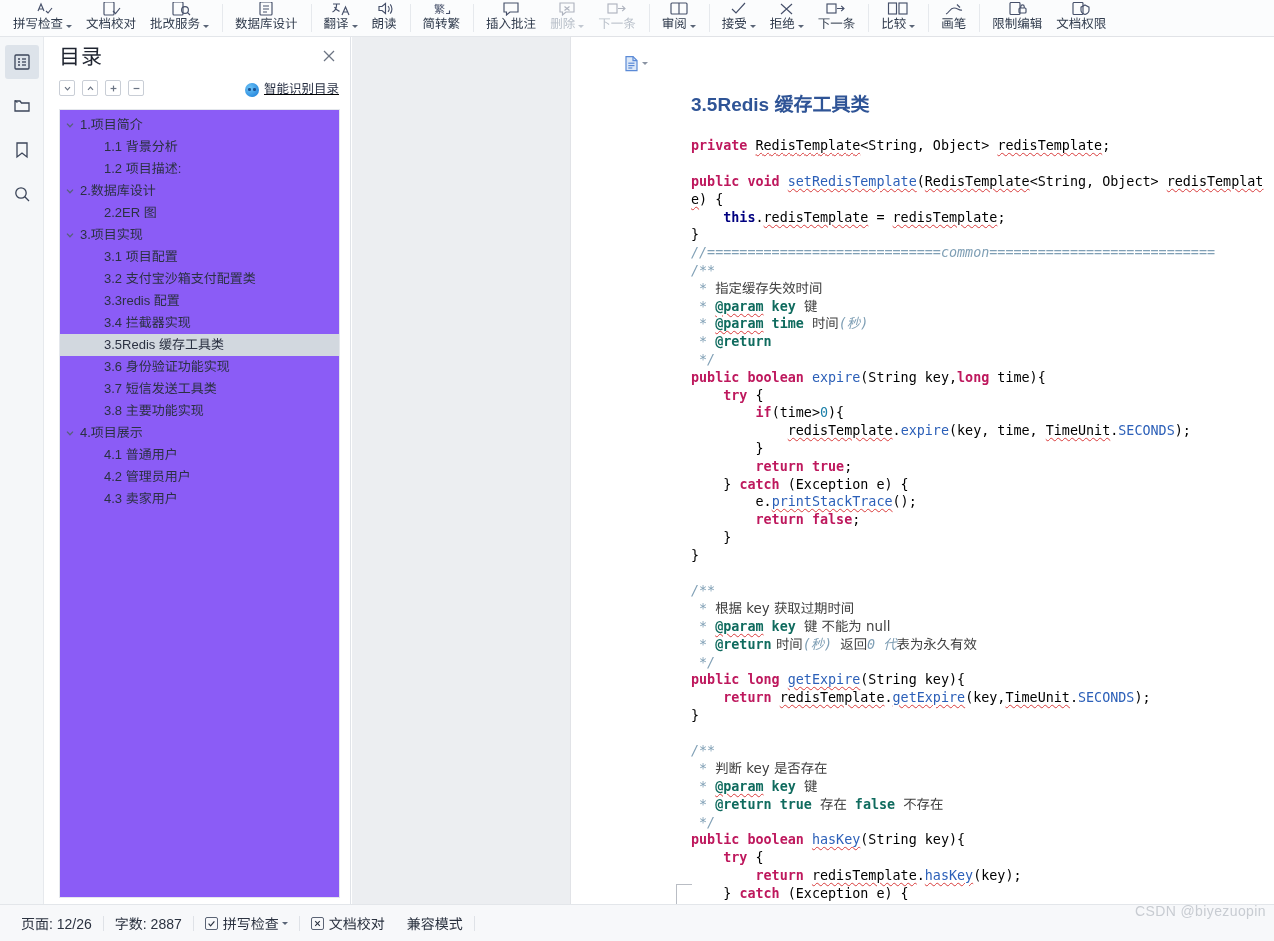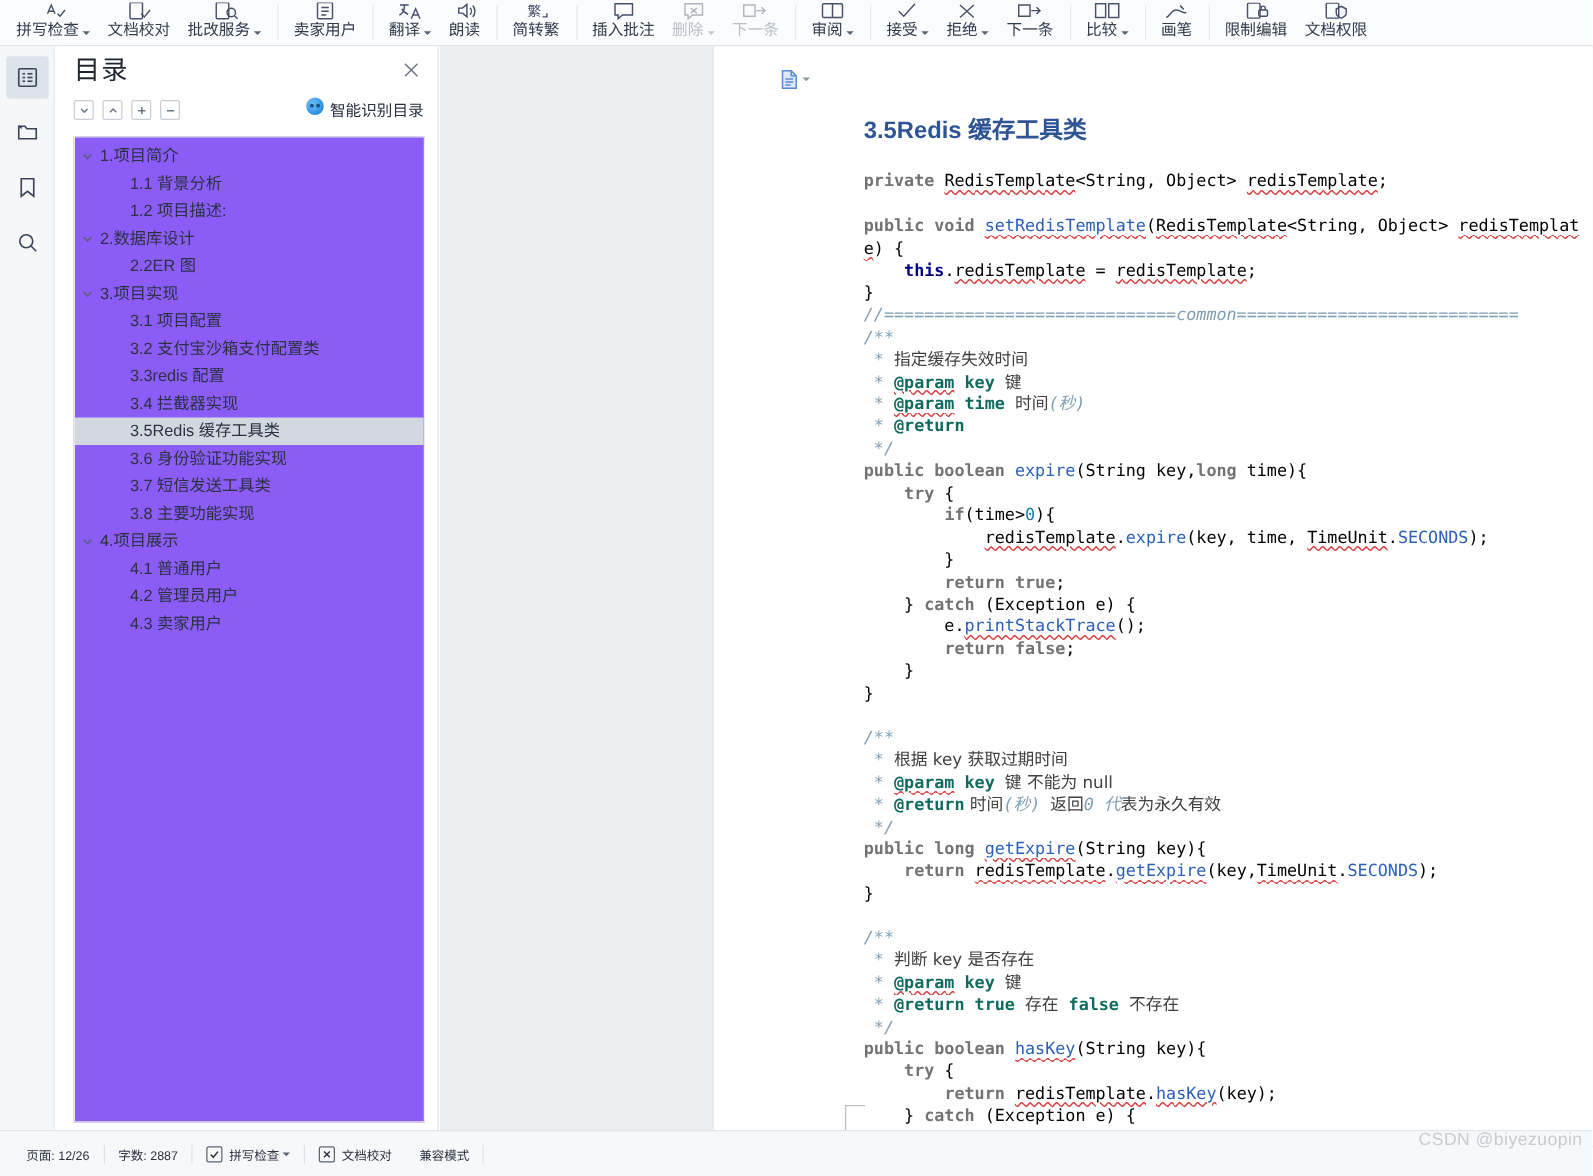"卖家用户" span.rb-lbl { text: 卖家用户 -> 数据库设计 }
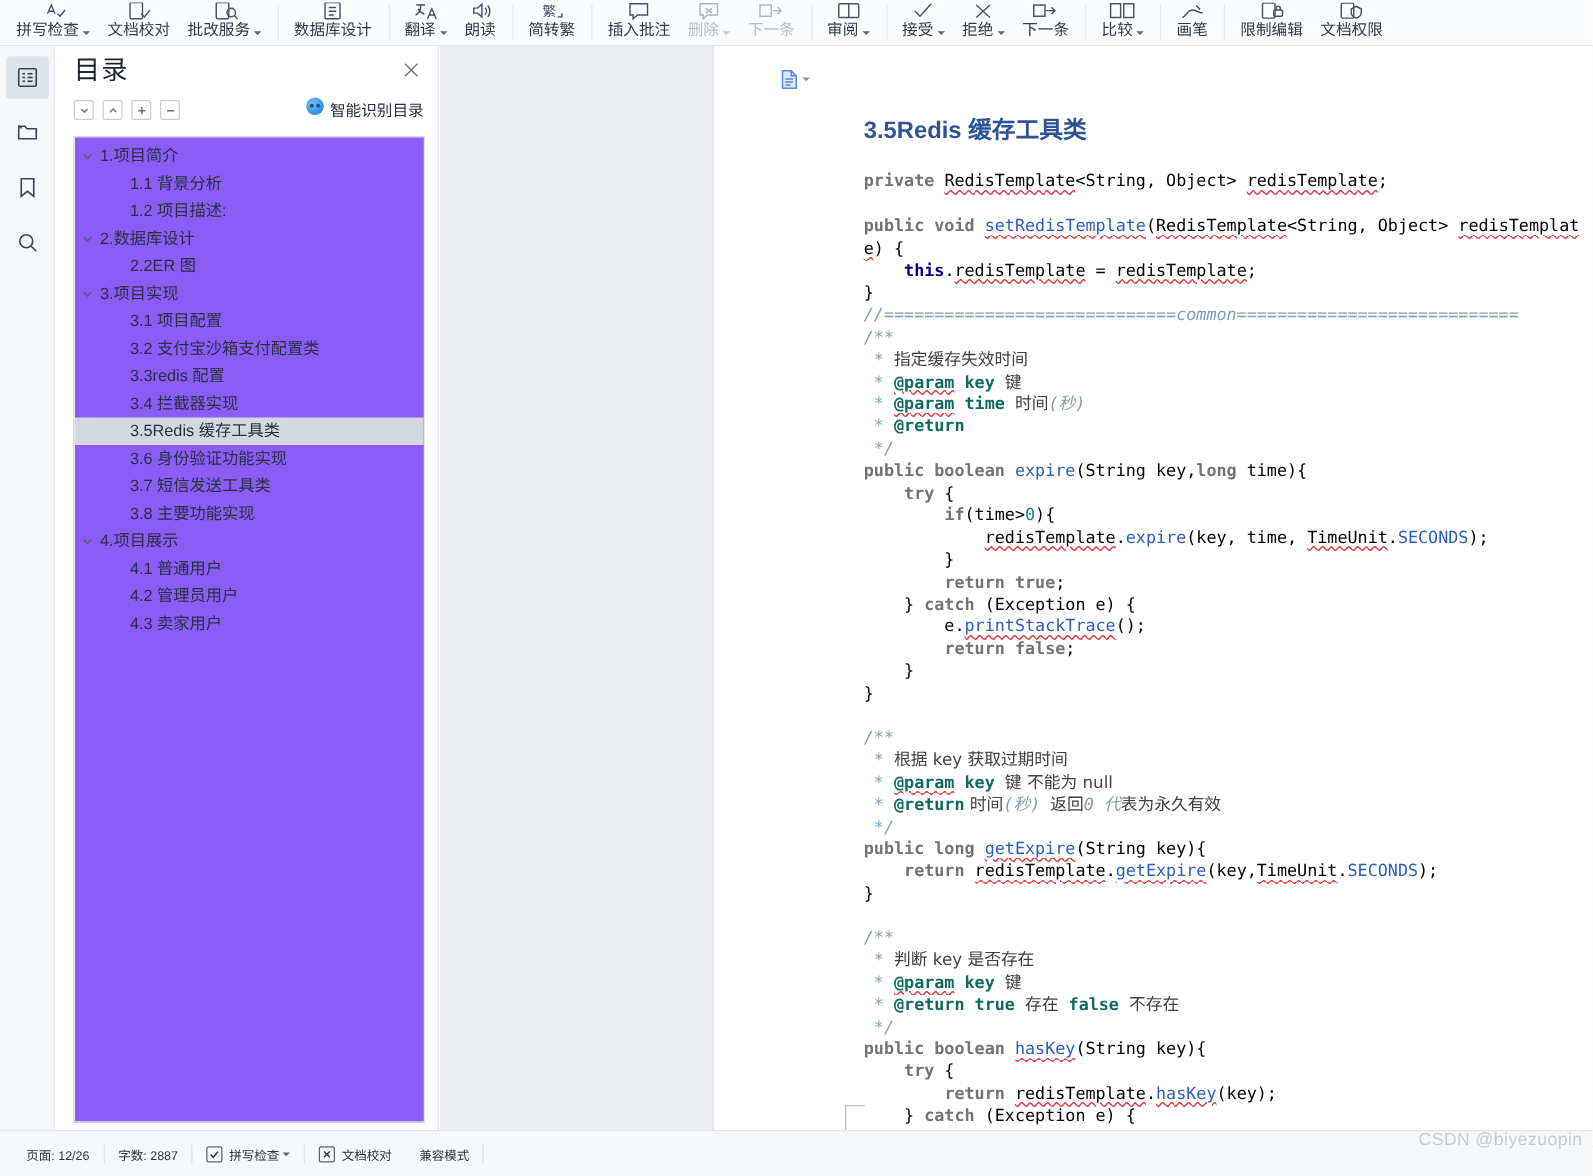"智能识别目录" .smart { align-items: flex-start -> flex-end; text-decoration: none -> underline }
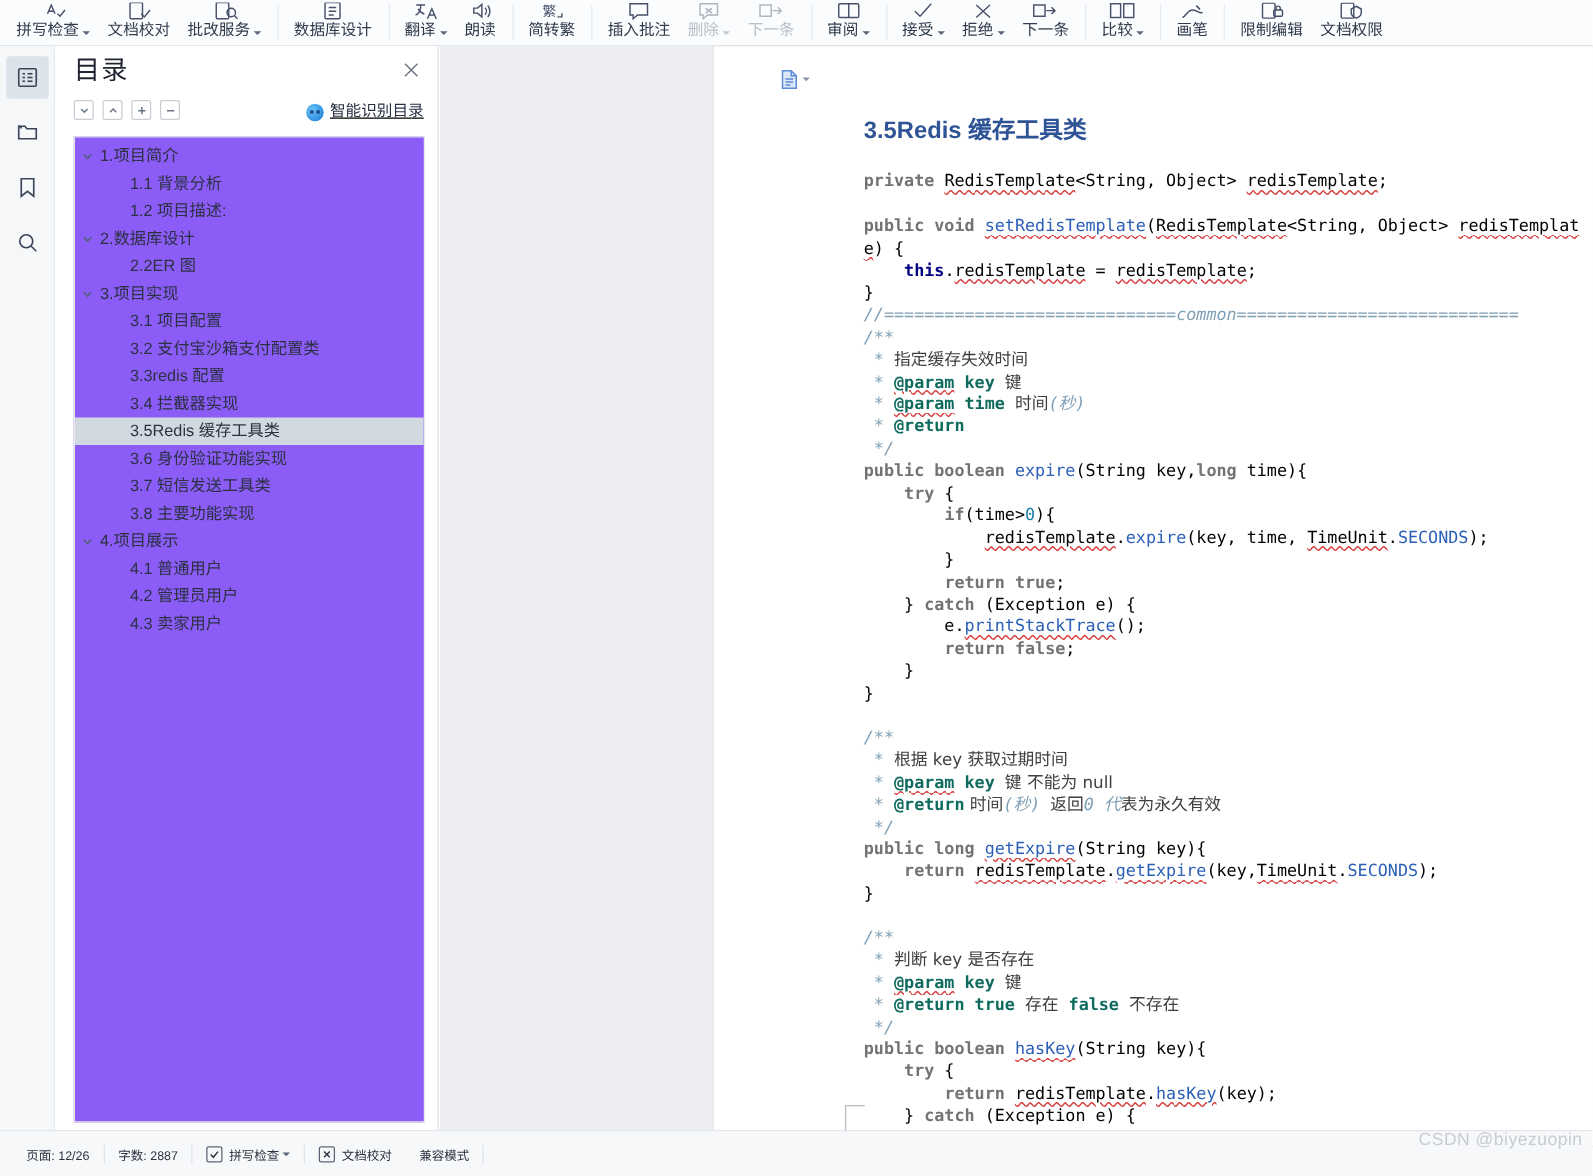"private" .kw { color: #737373 -> #be185d }
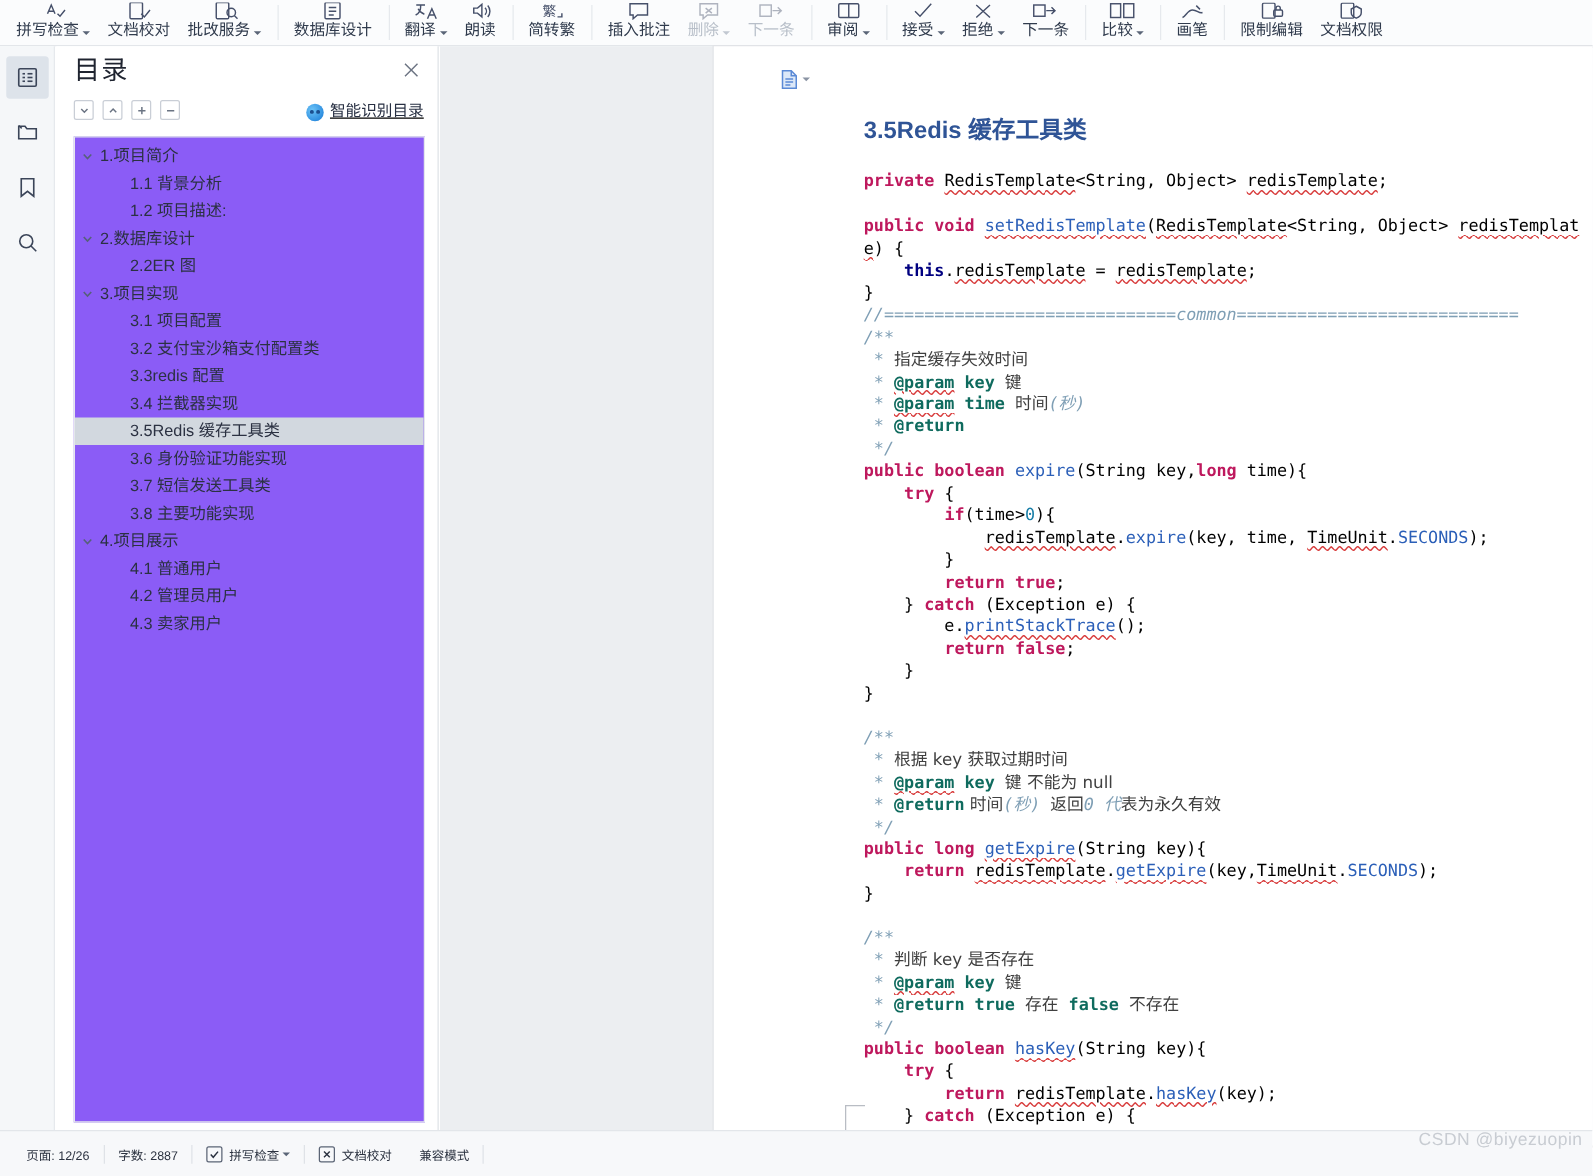"页面: 12/26" .st-item { font-size: 10px -> 14px }
